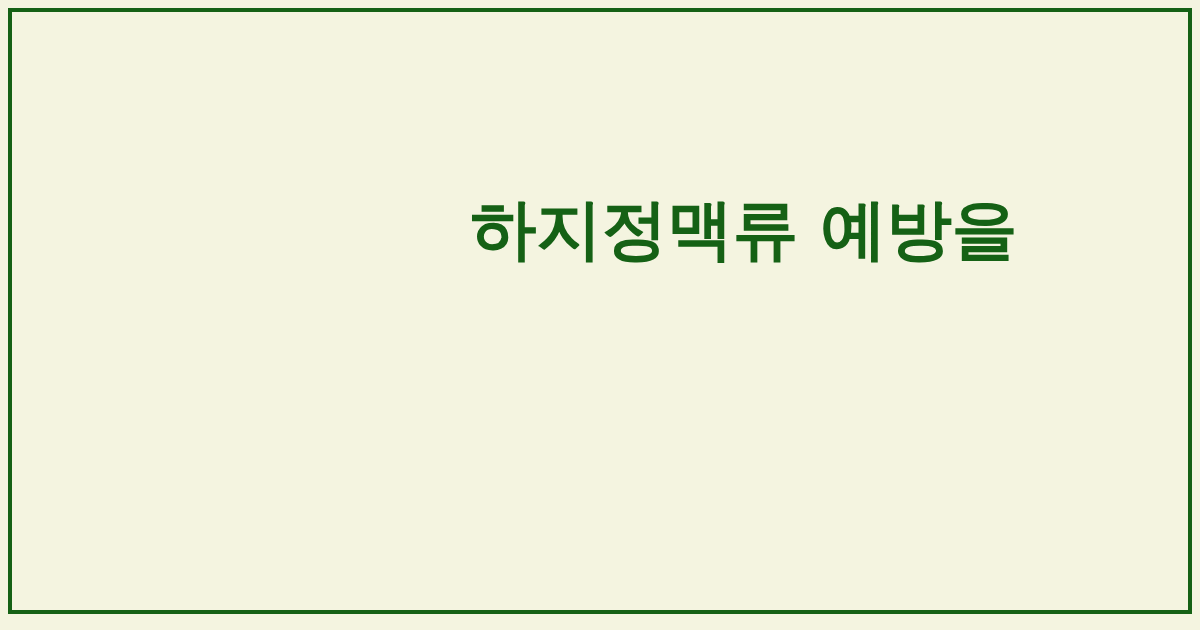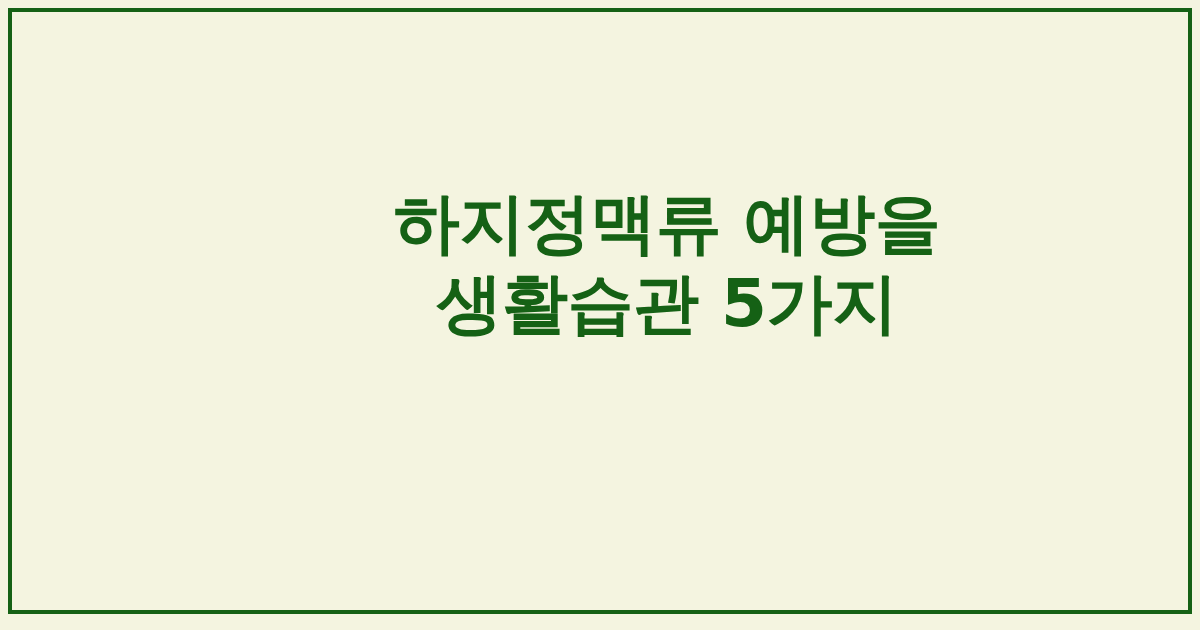"하지정맥류 예방을" .title-block { text-align: center -> right; top: 184px -> 190px }
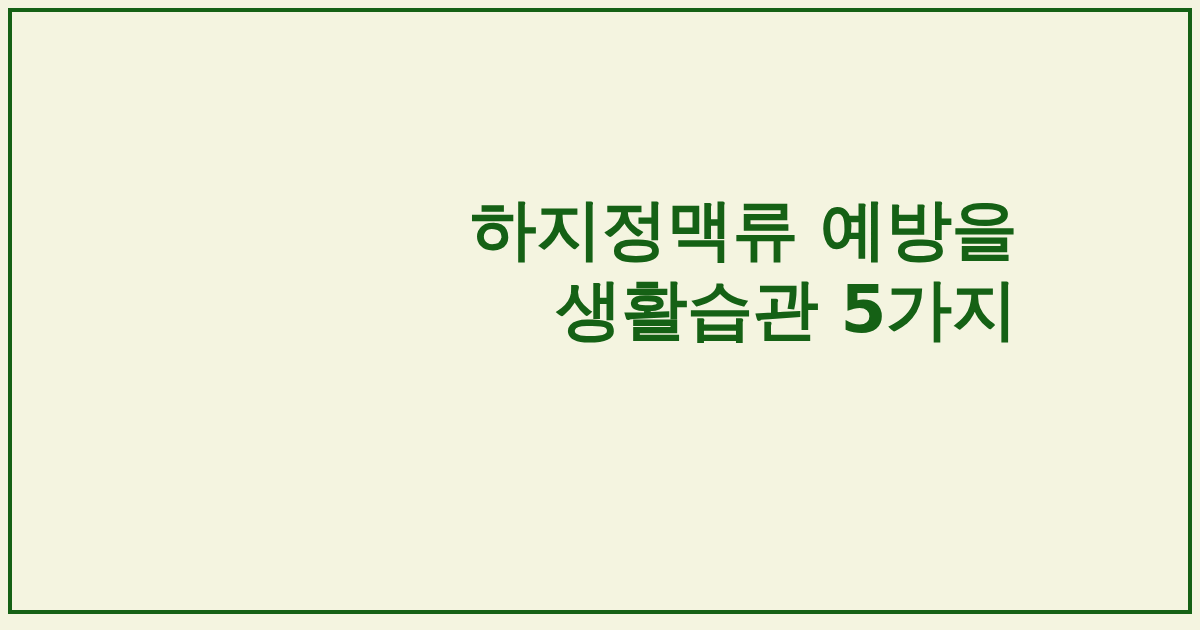"생활습관 5가지" span.title-line { html: <span>생활습관 5가지</span> -> none }
